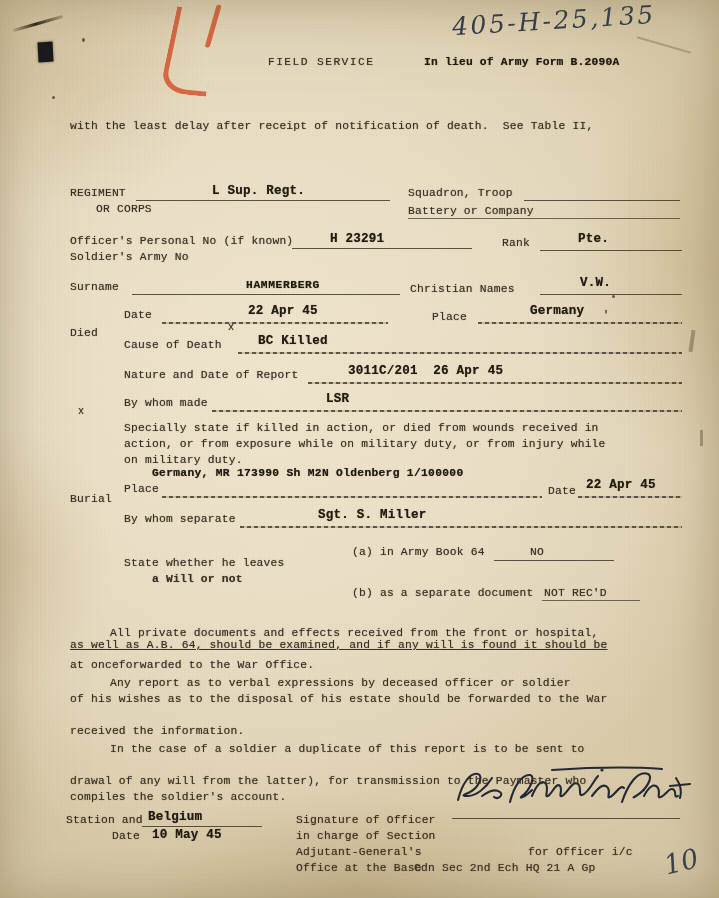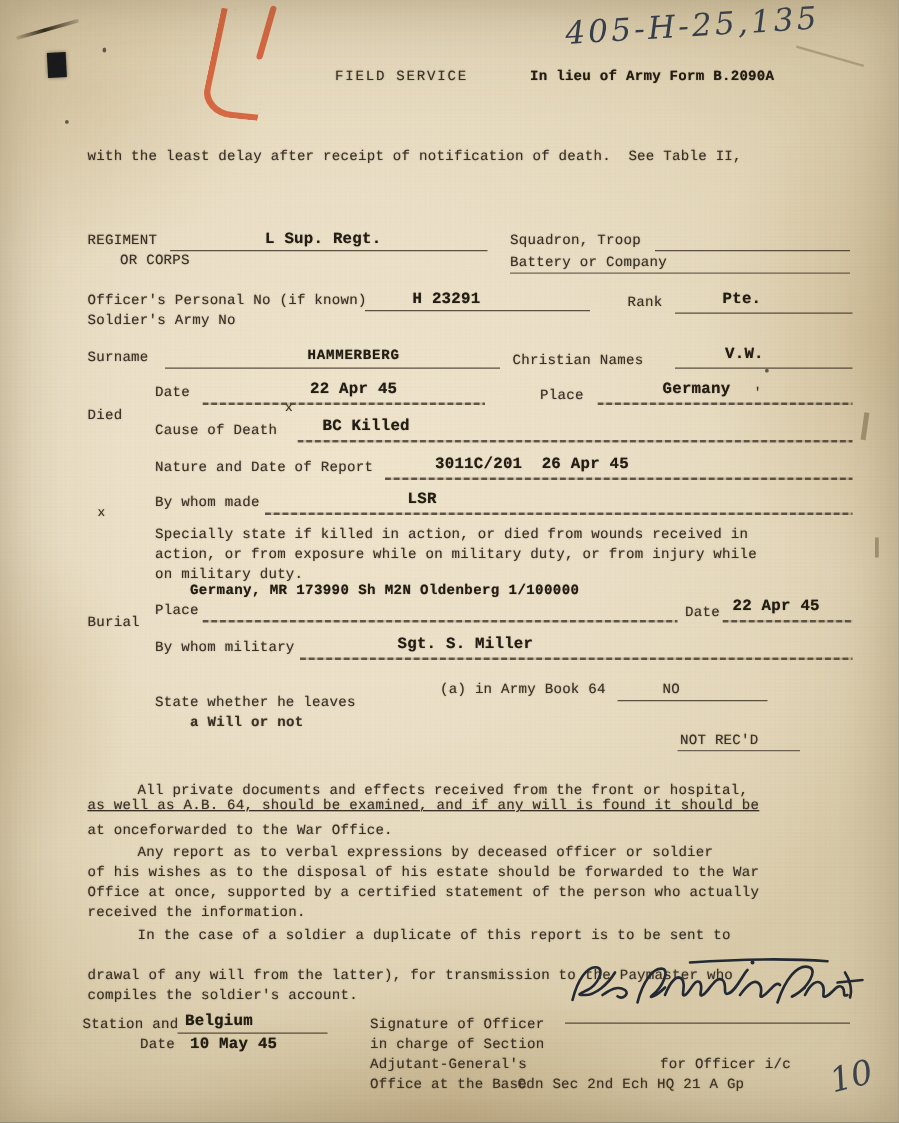"By whom military" div.t { text: military -> separate }
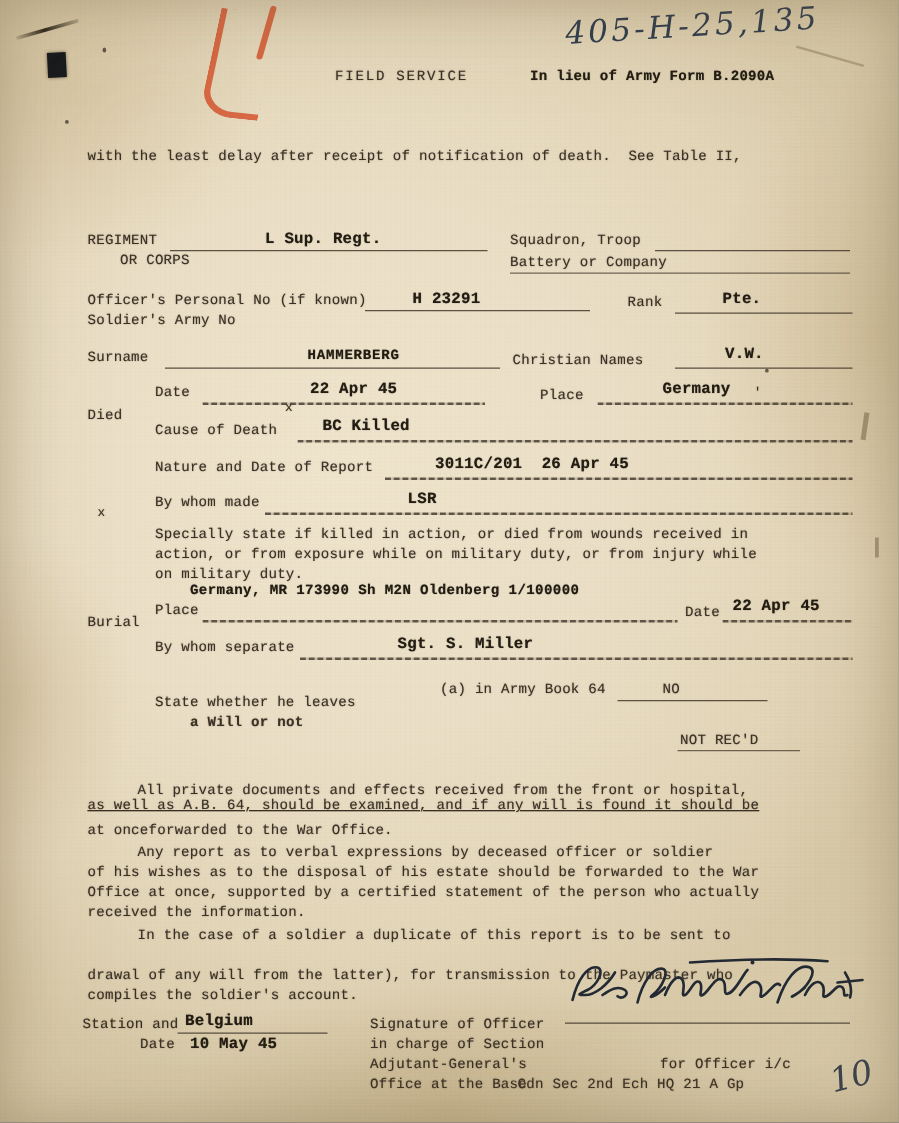"(b) as a separate document" div.t { html: none -> <div>(b) as a separate document</div> }
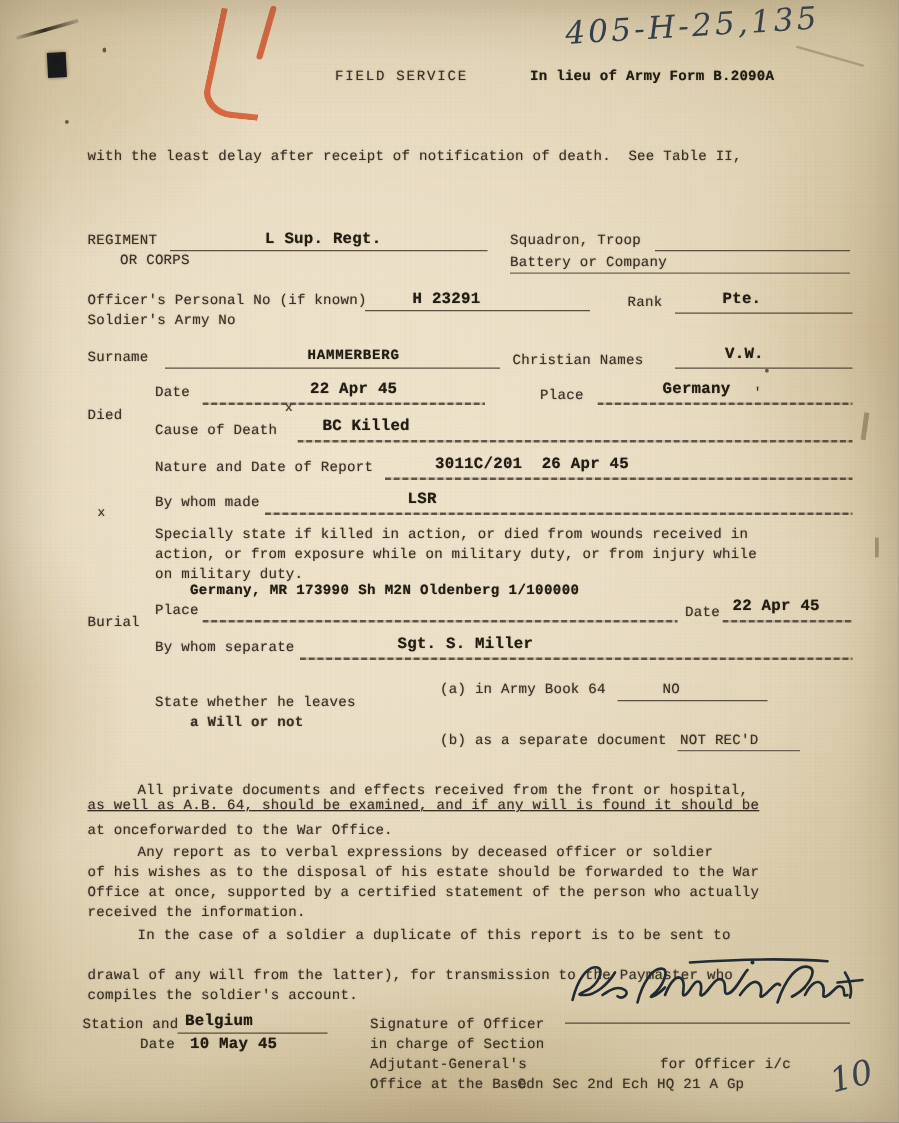"Office at once, supported by" div.t { html: <div>Office at once, supported by a certified statement of the person who actually</div> -> none }
